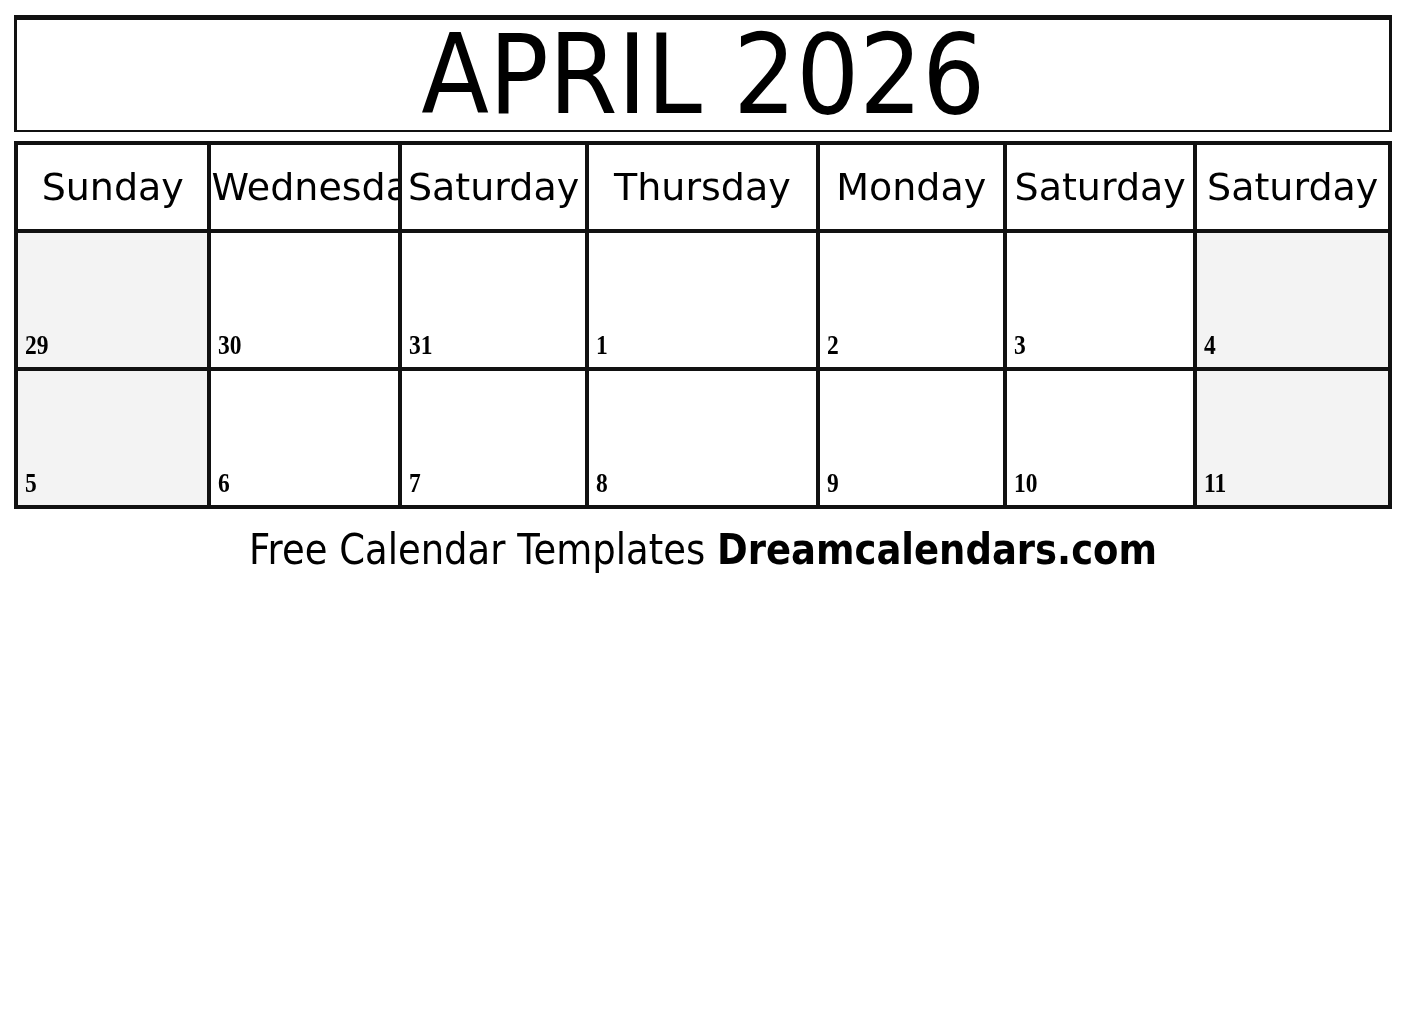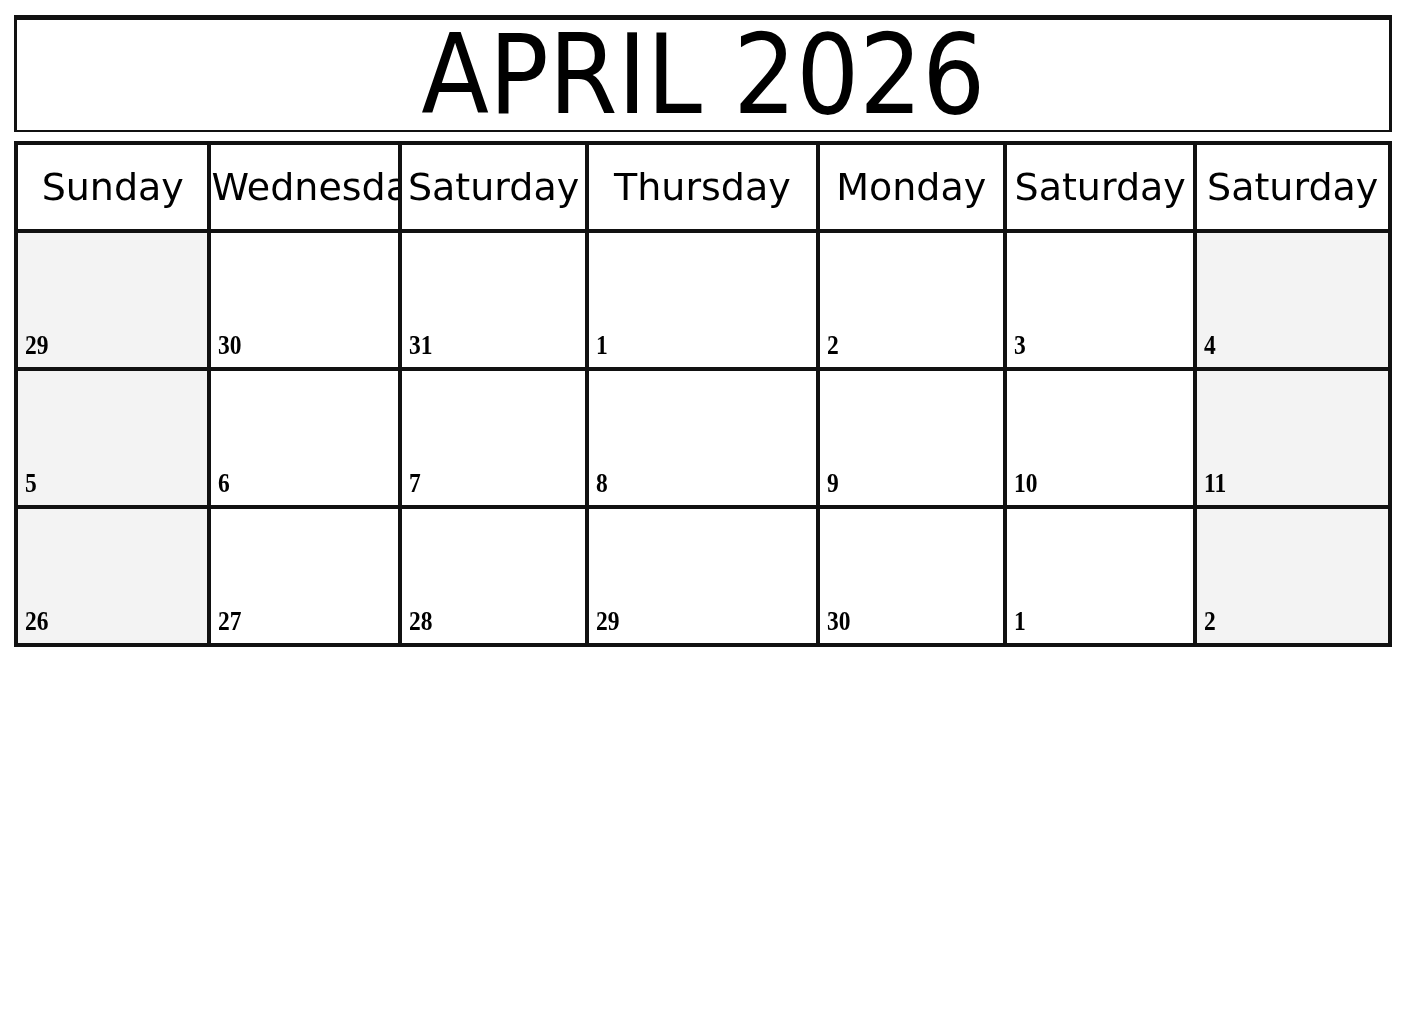"Free Calendar Templates" div.footer { html: none -> <div> <span><span>Free Calendar Templates</span> <span>Dreamcalendars.com</span></span> </div> }
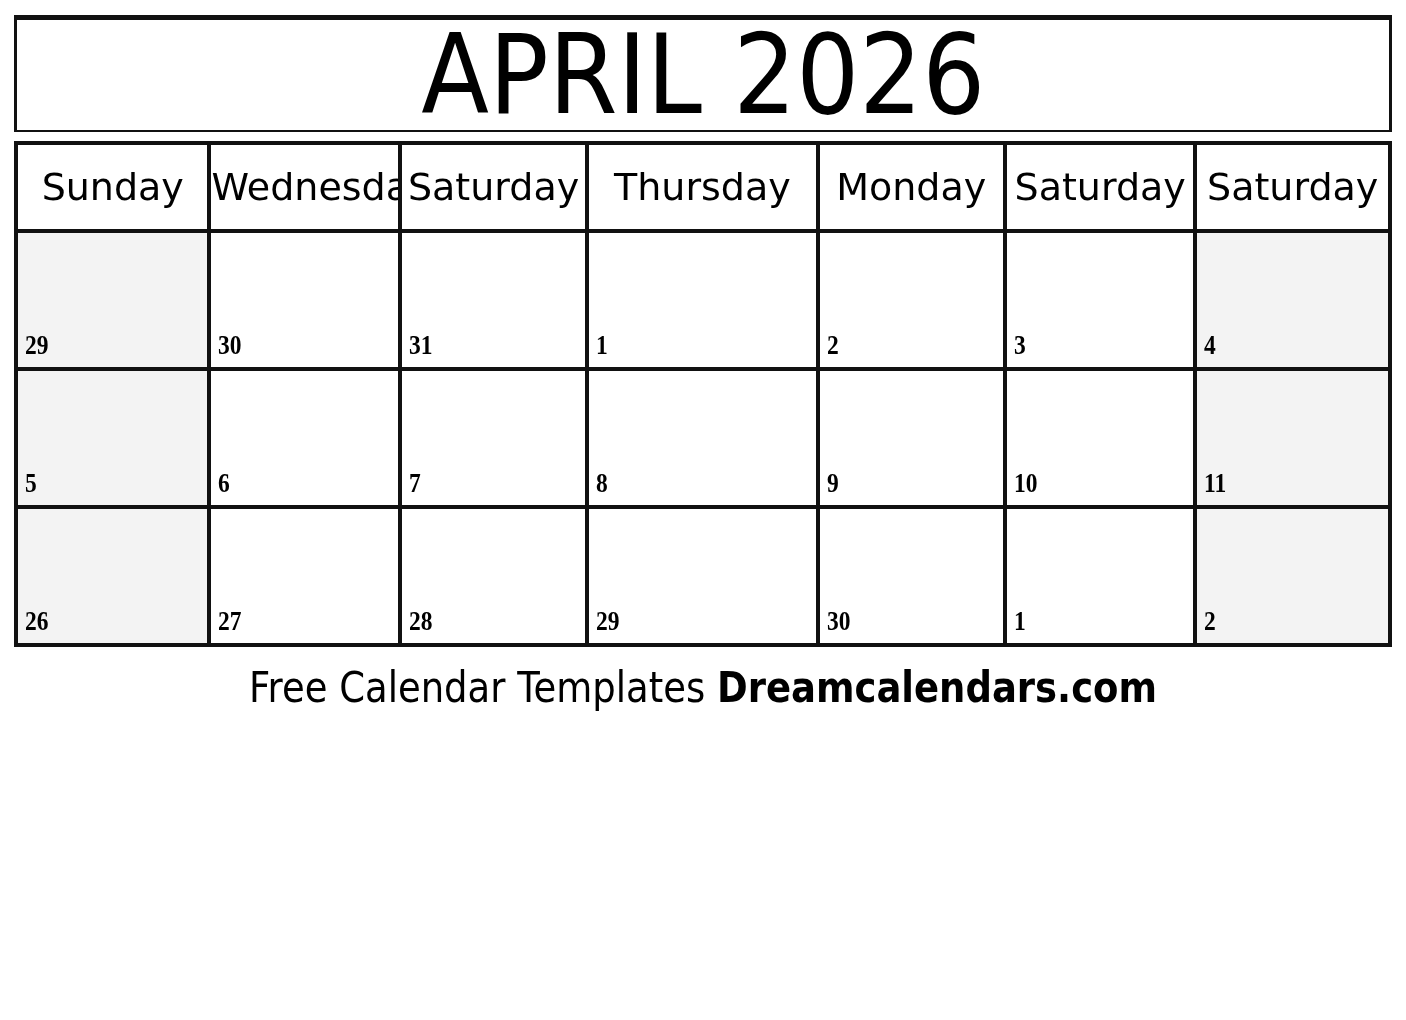"26" tr { html: <tr> <td><span>26</span></td> <td><span>27</span></td> <td><span>28</span></td> <td><span>29</span></td> <td><span>30</span></td> <td><span>1</span></td> <td><span>2</span></td> </tr> -> none }
